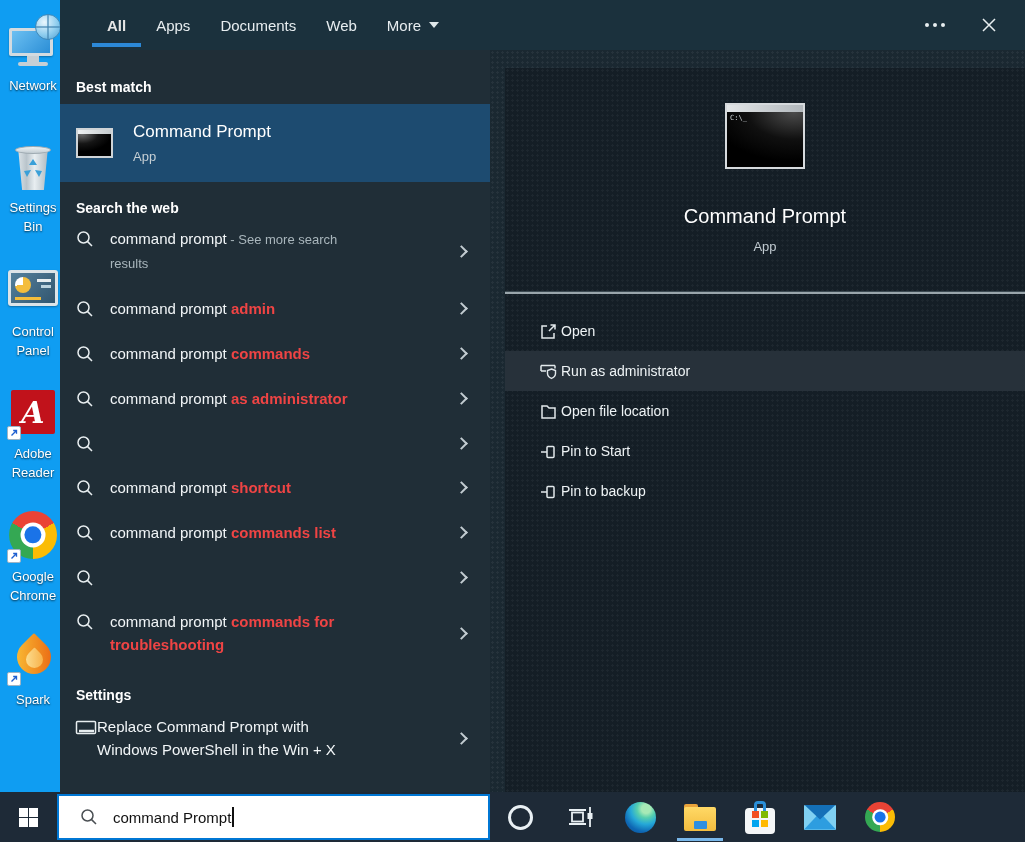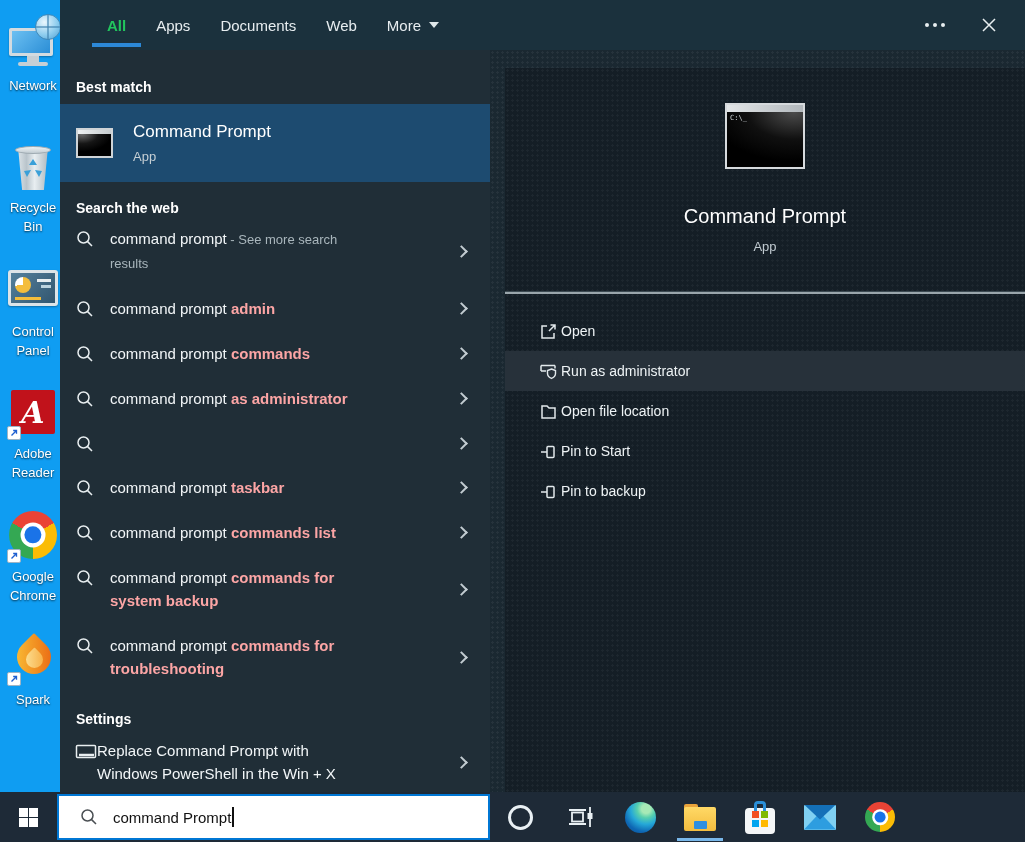"All" .tab.active { color: #22c55e -> #e5e5e5 }
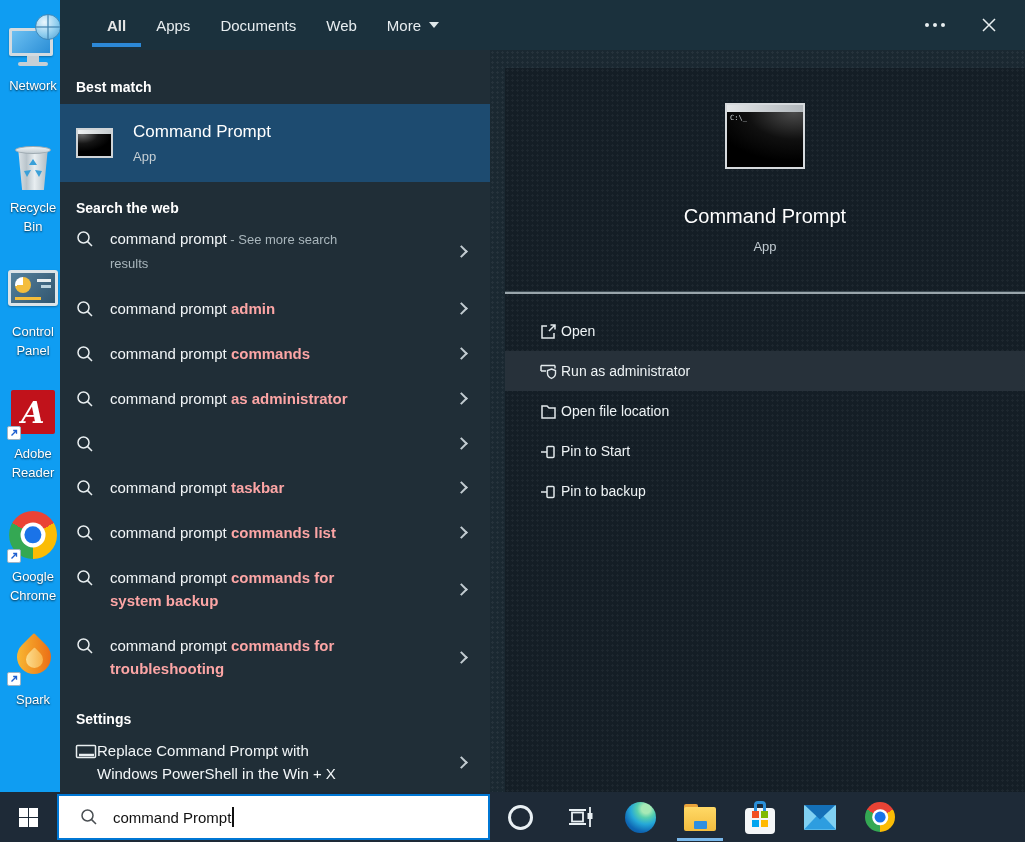"Recycle Bin" div.lbl { text: Recycle -> Settings }
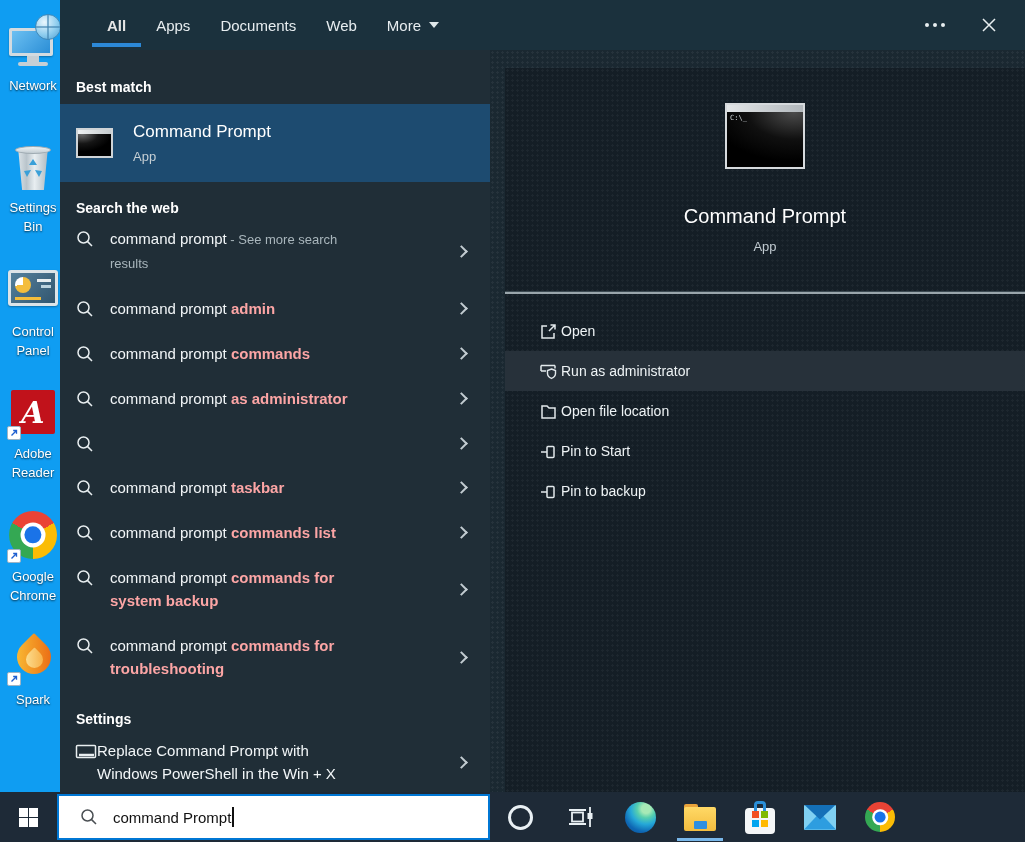"admin" .sugtext .b { color: #fca5a5 -> #ef4444 }
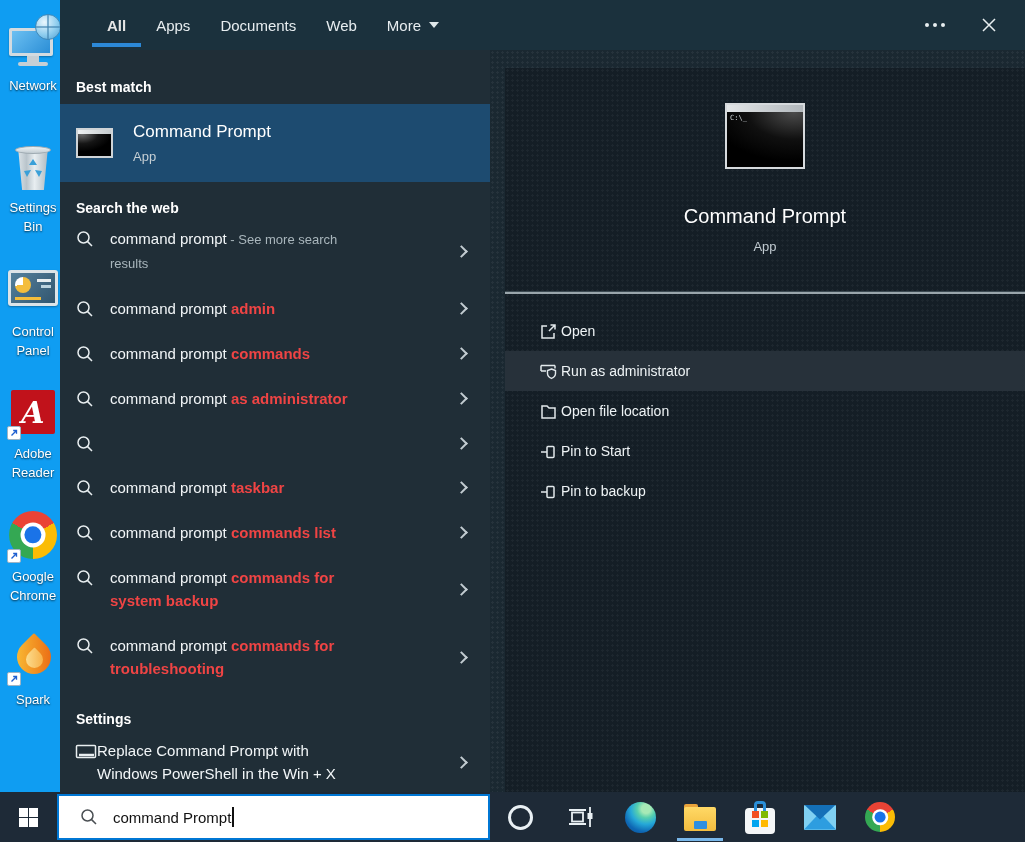"taskbar" span.b { text: taskbar -> shortcut }
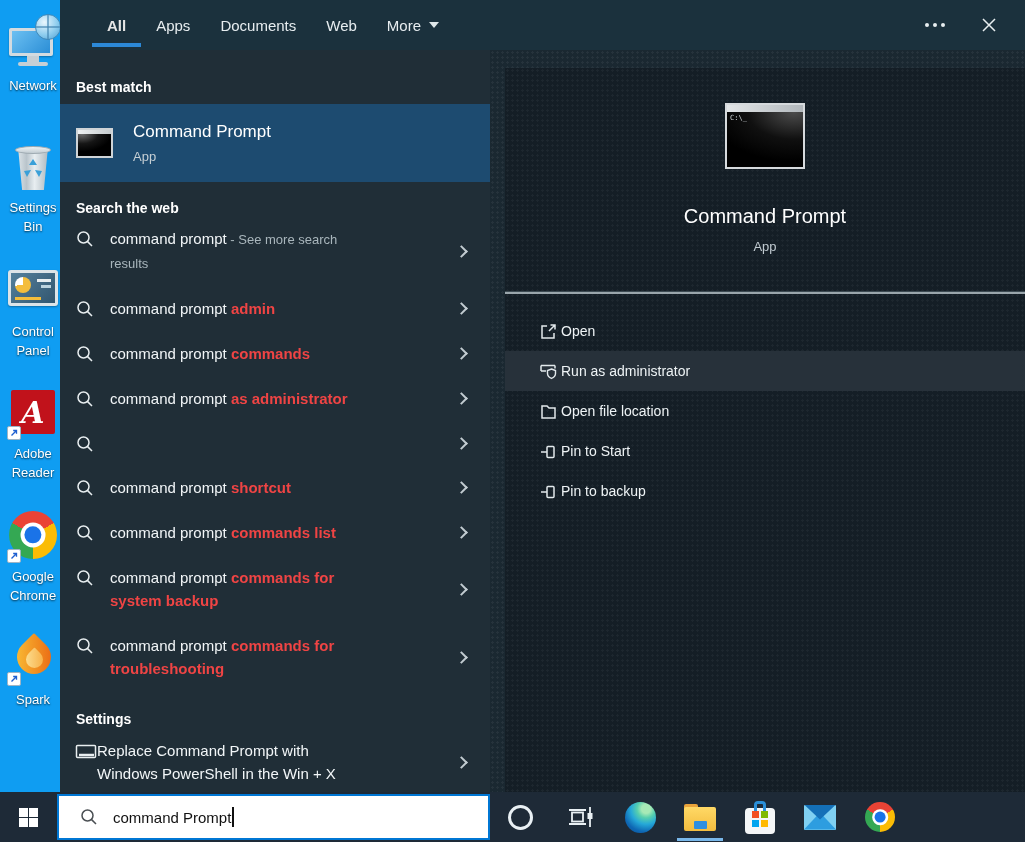"command prompt commands for system" div.sugtext { html: <div><span>command prompt </span><span>commands for system backup</span></div> -> none }
